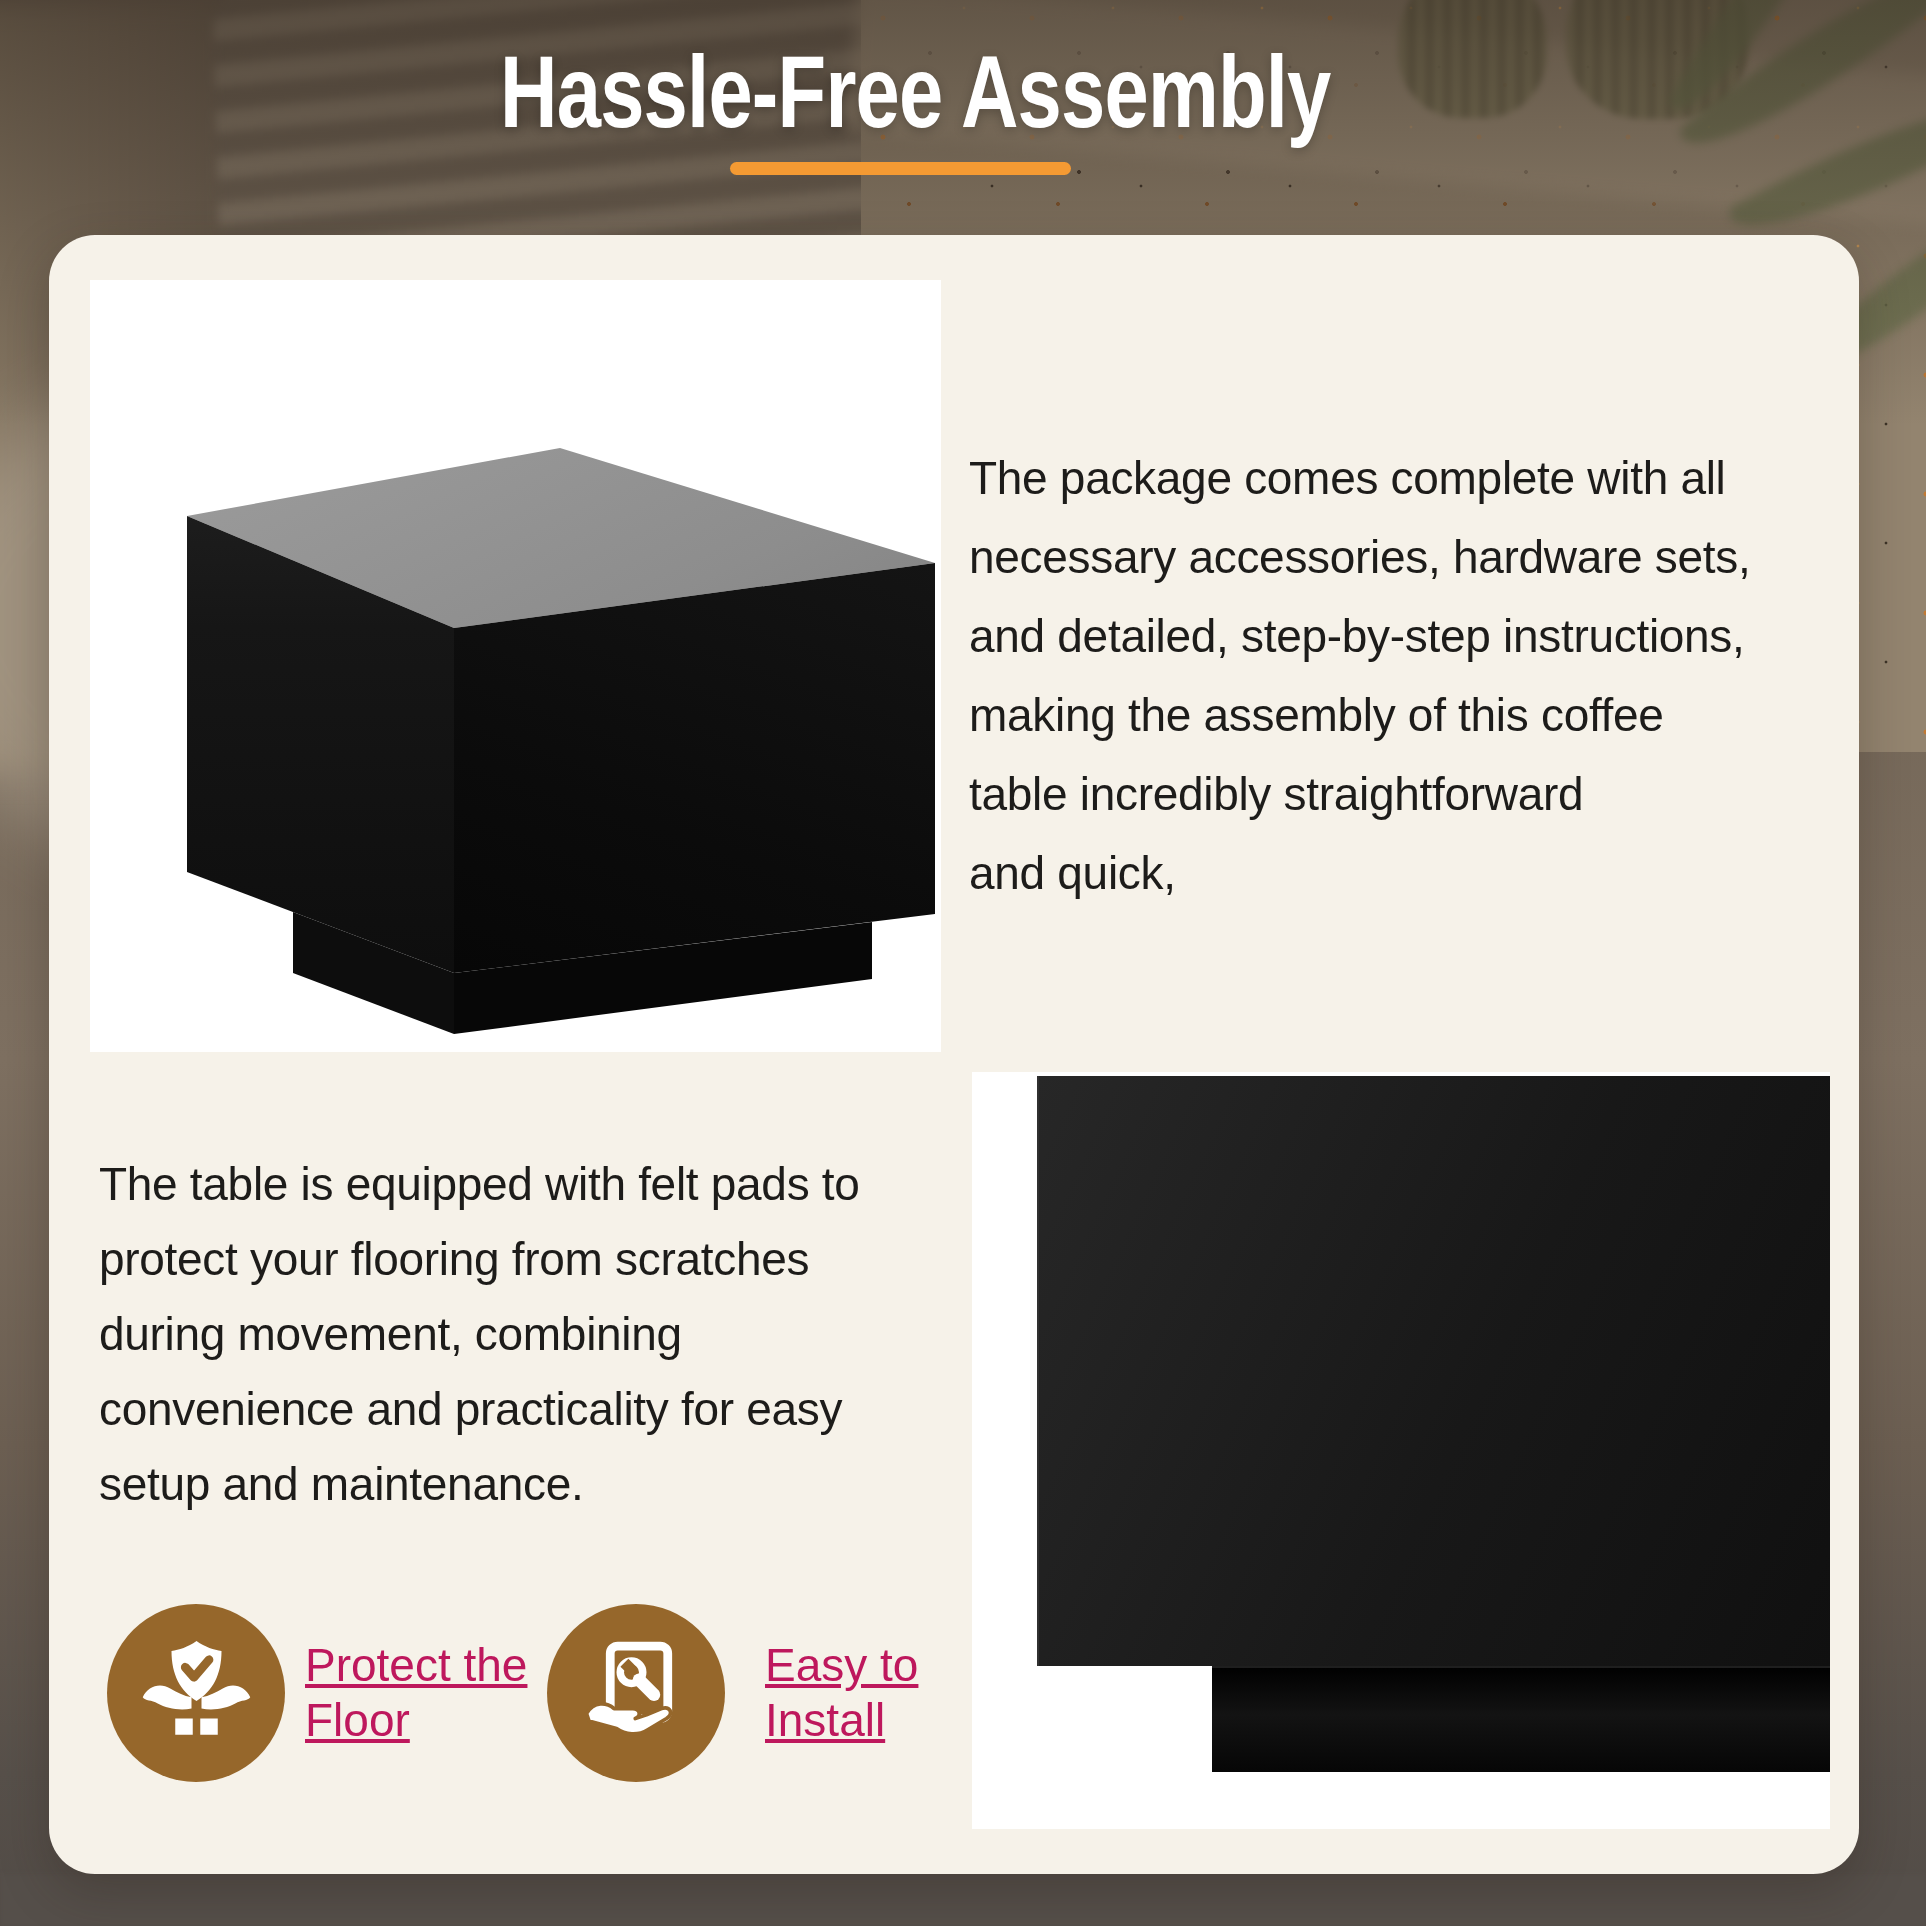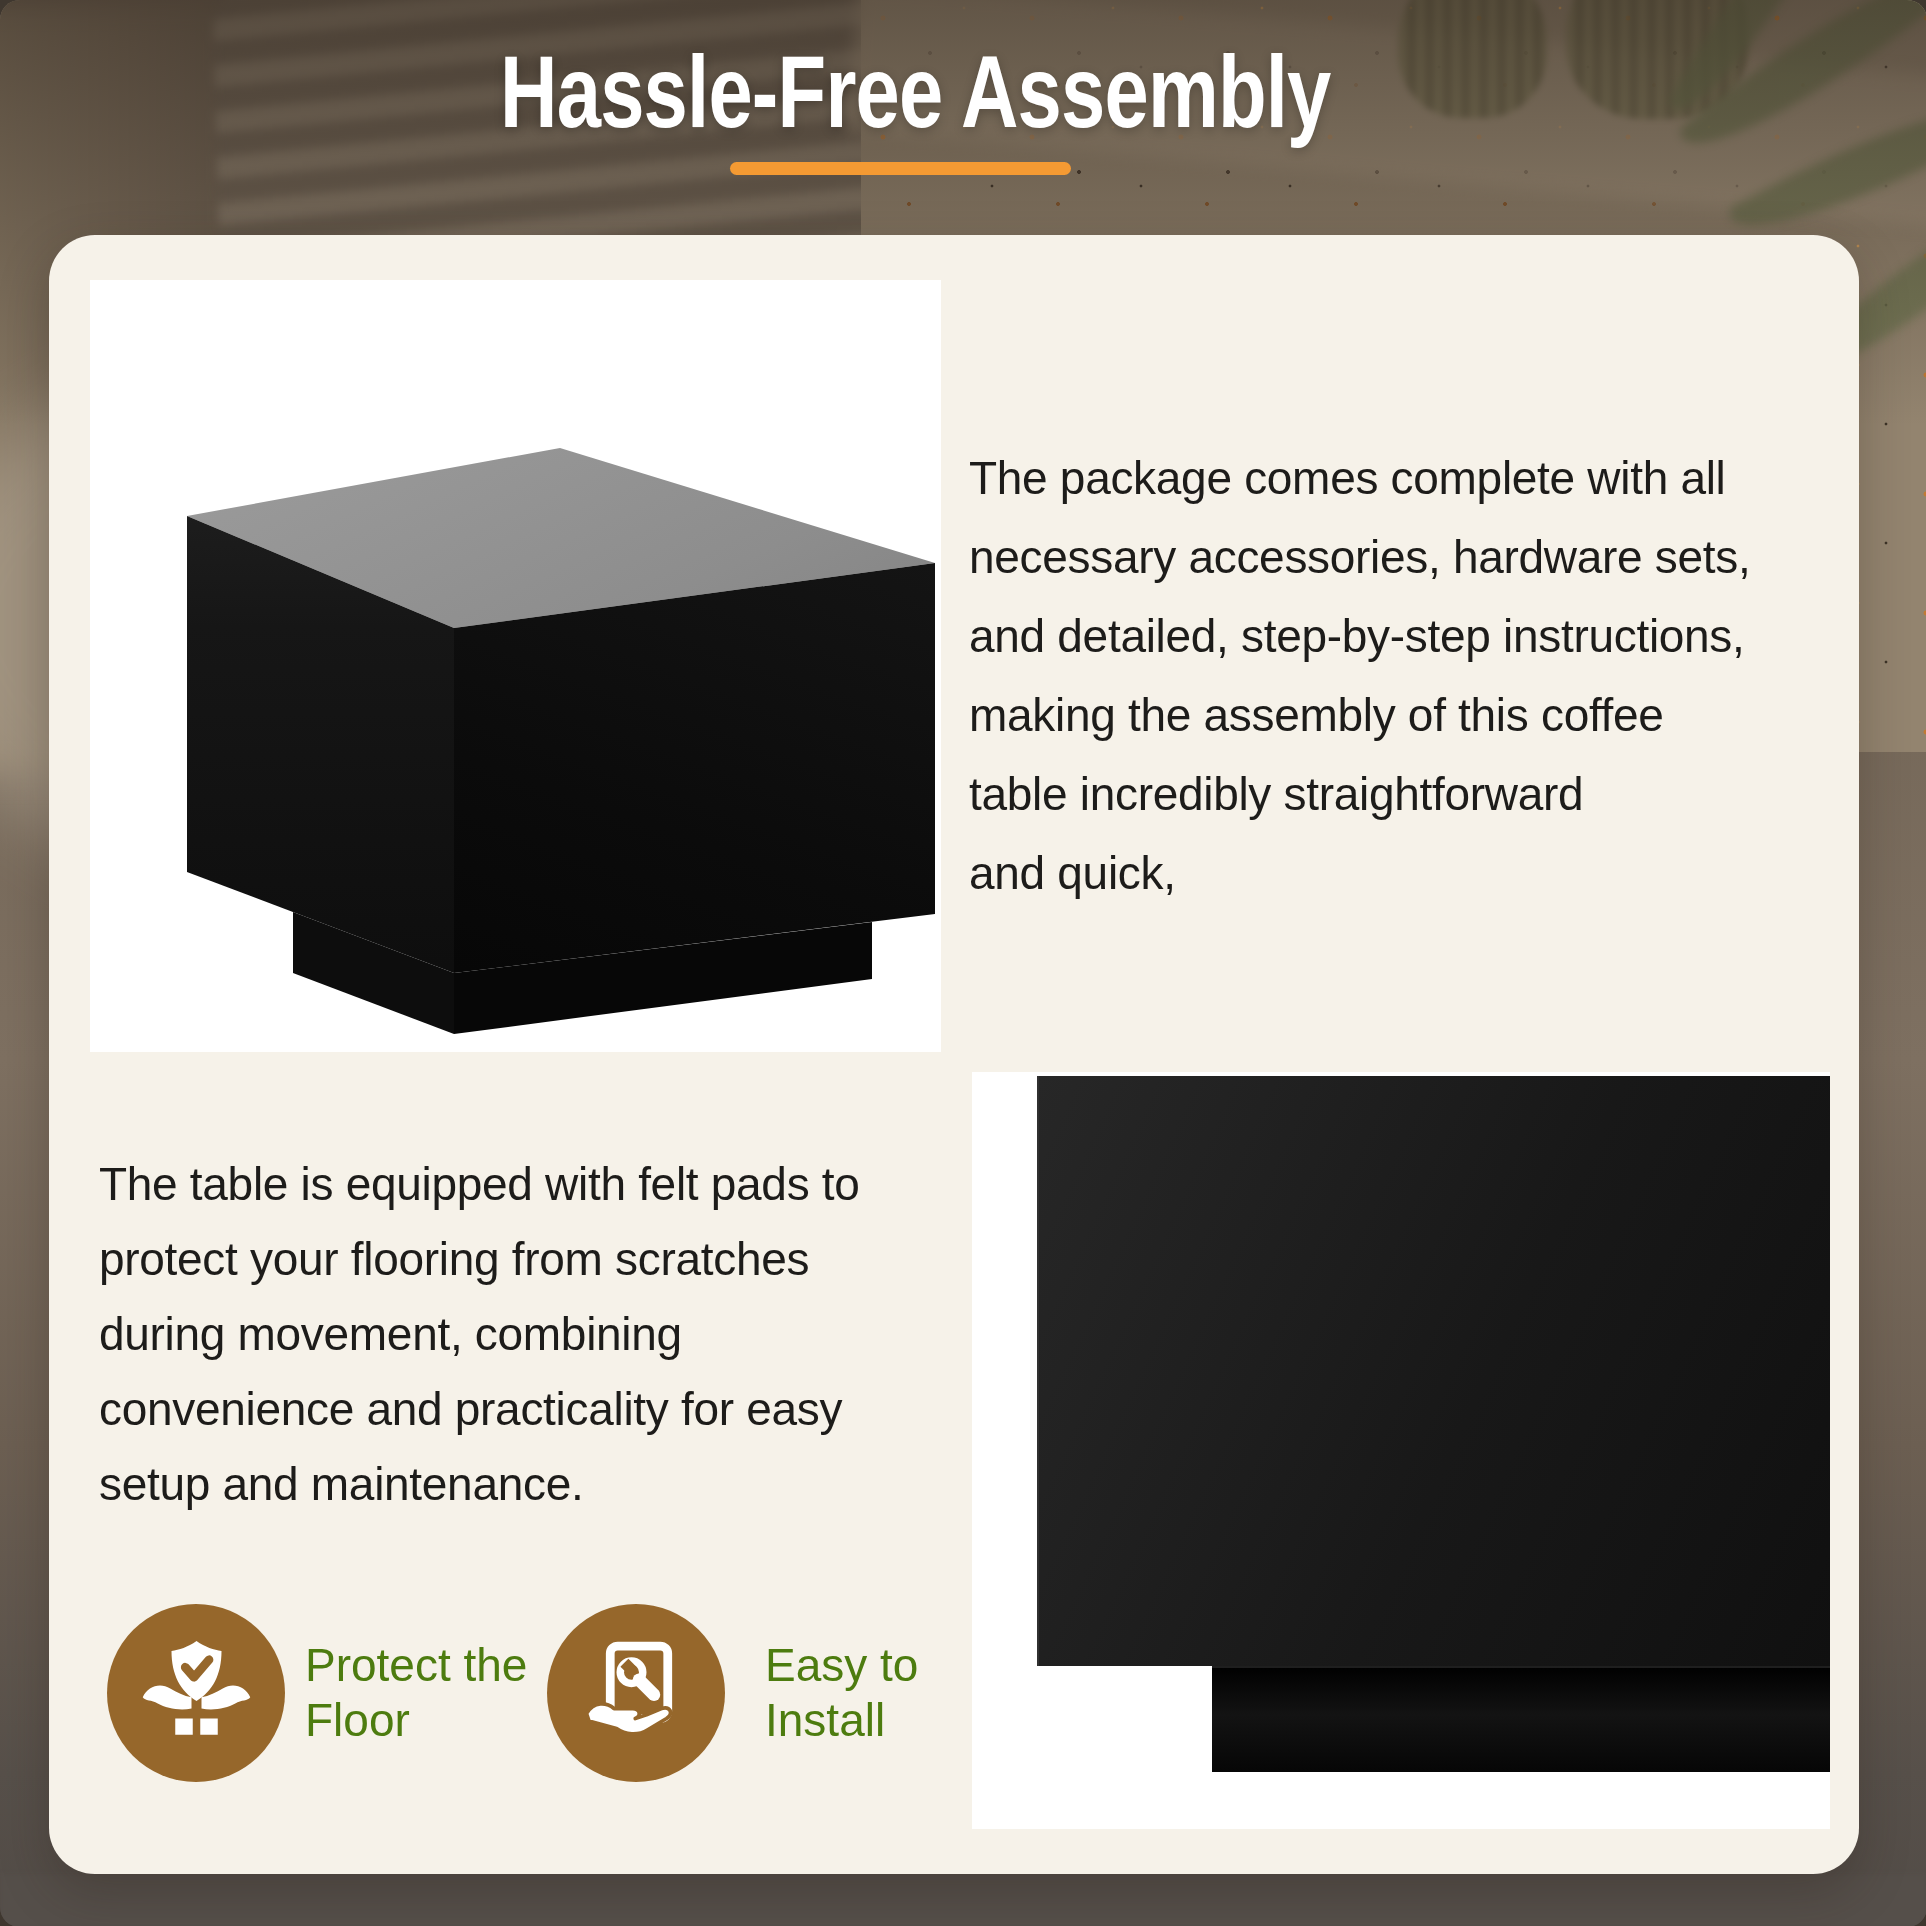"Hassle-Free Assembly" #canvas { border-radius: 20px -> none }
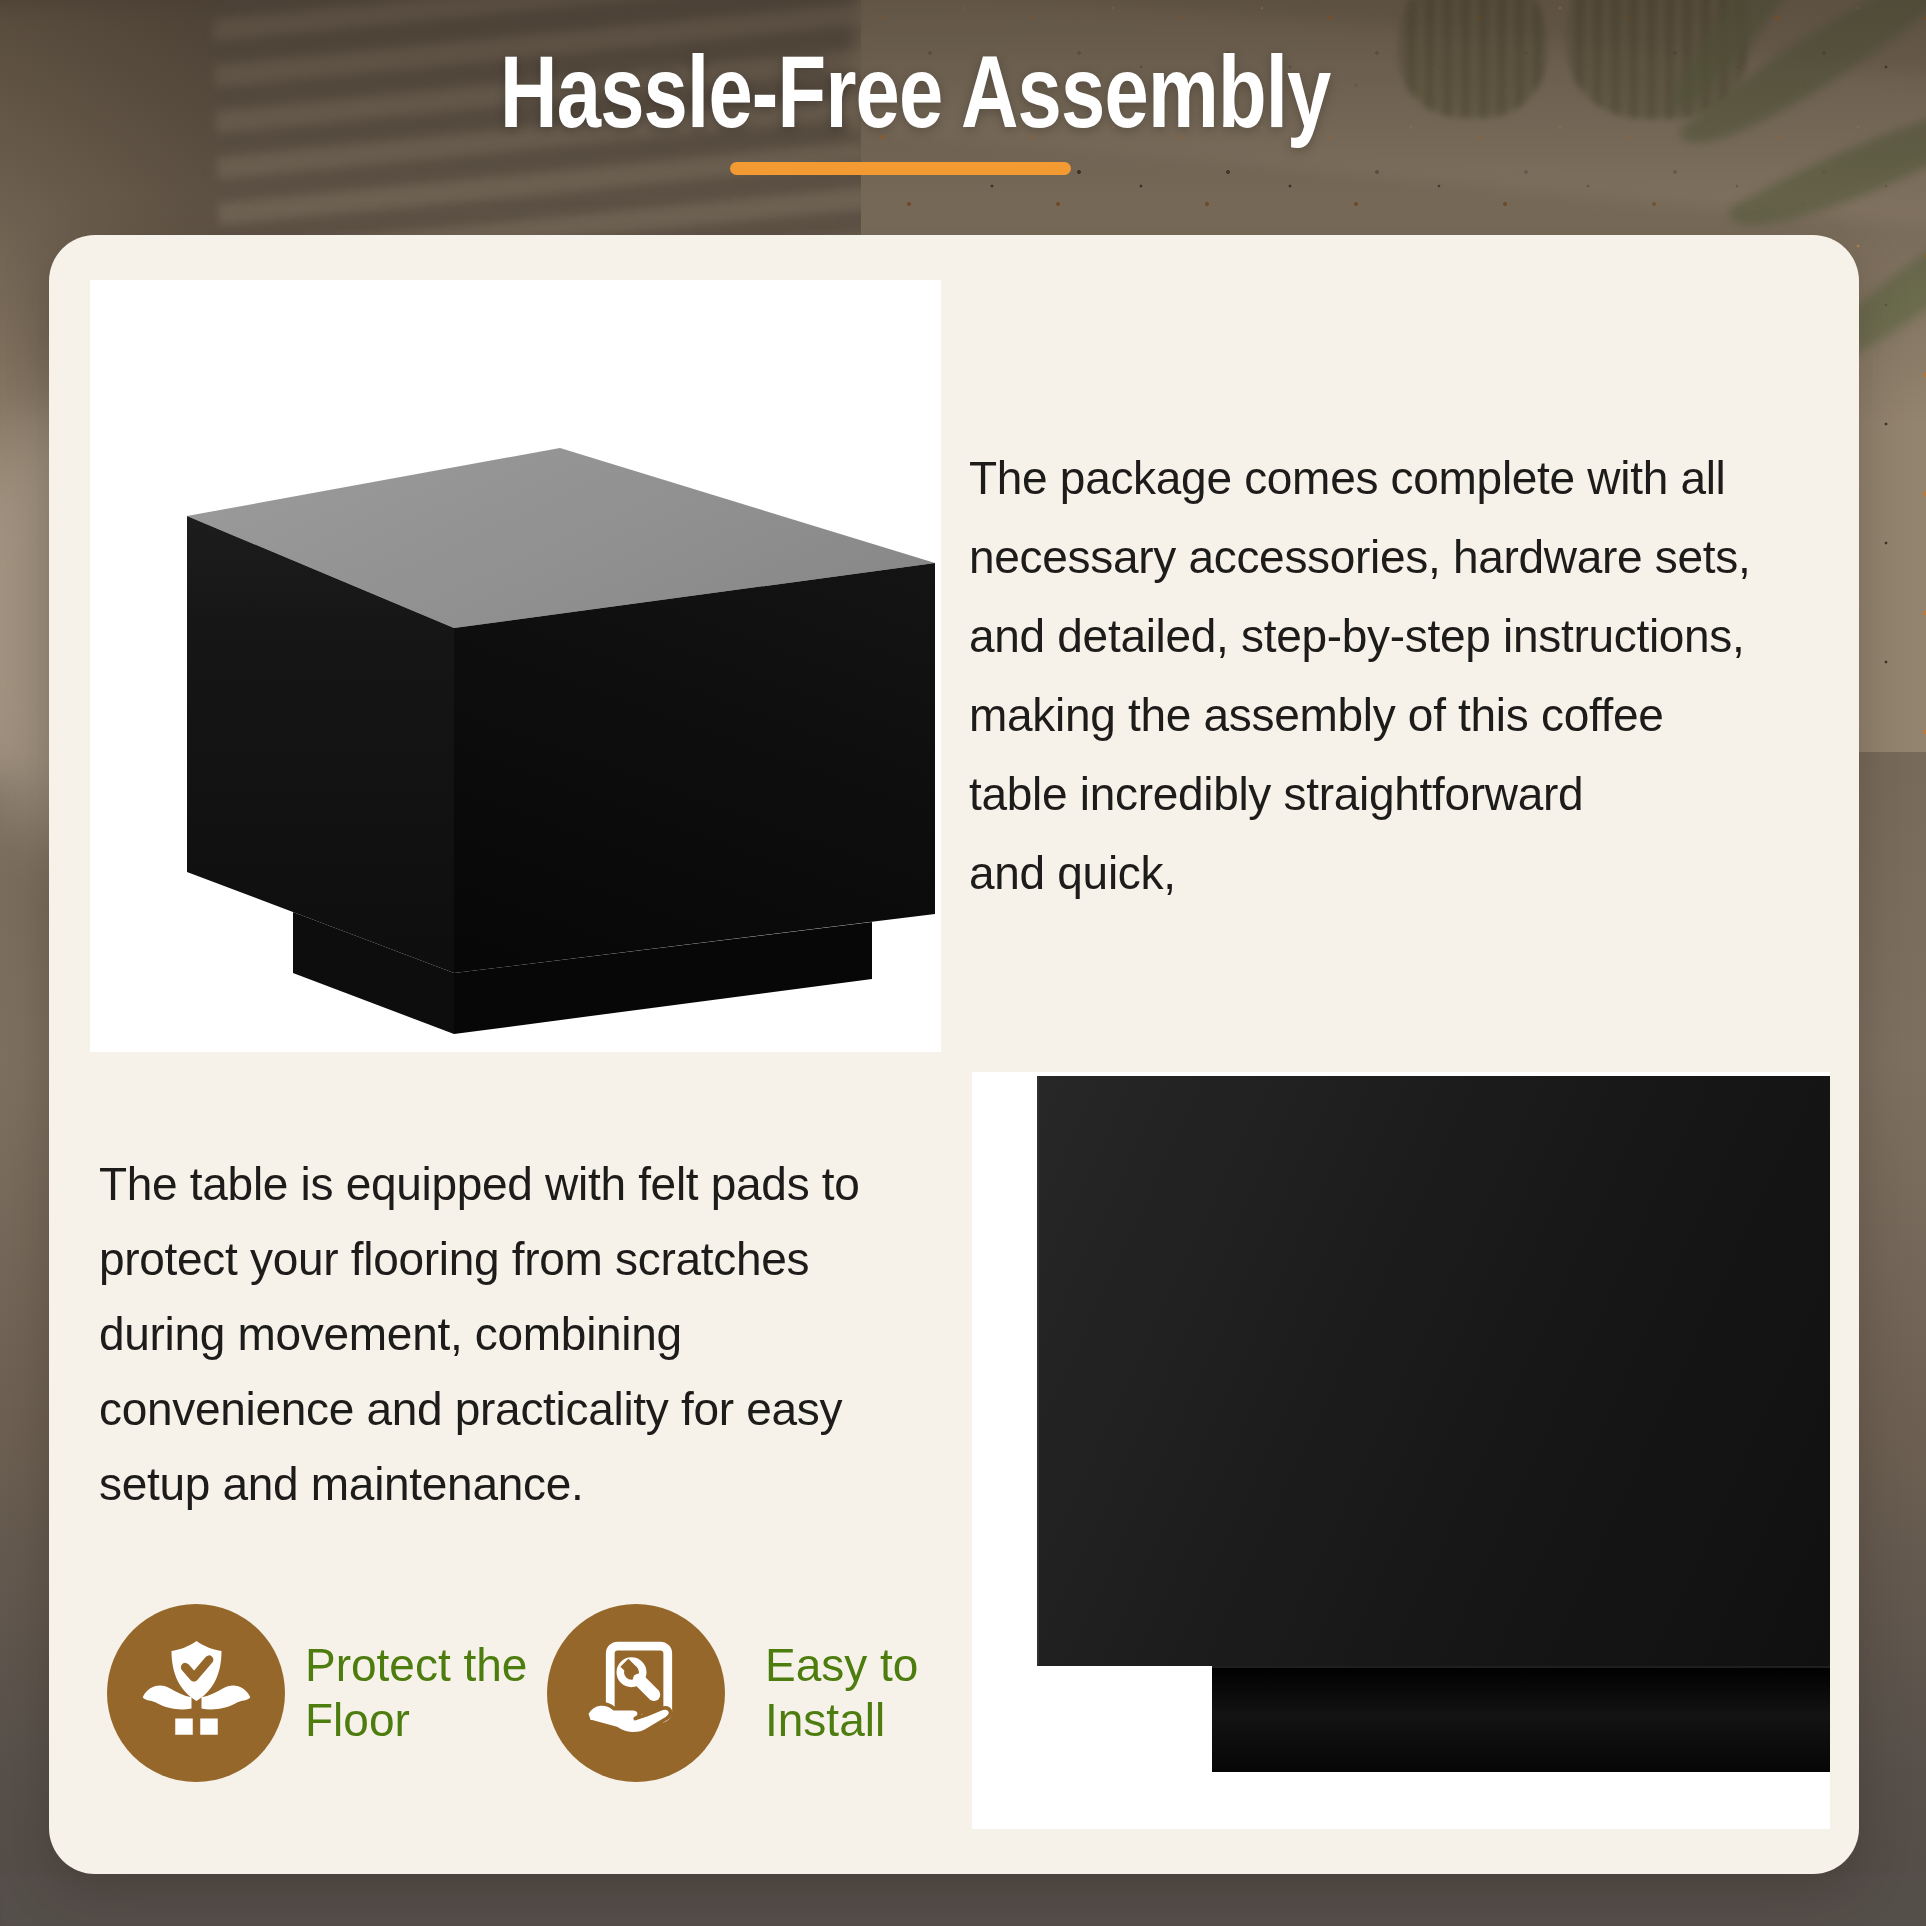"Protect the" .feature-label { color: #4d7c0f -> #be185d; text-decoration: none -> underline }
